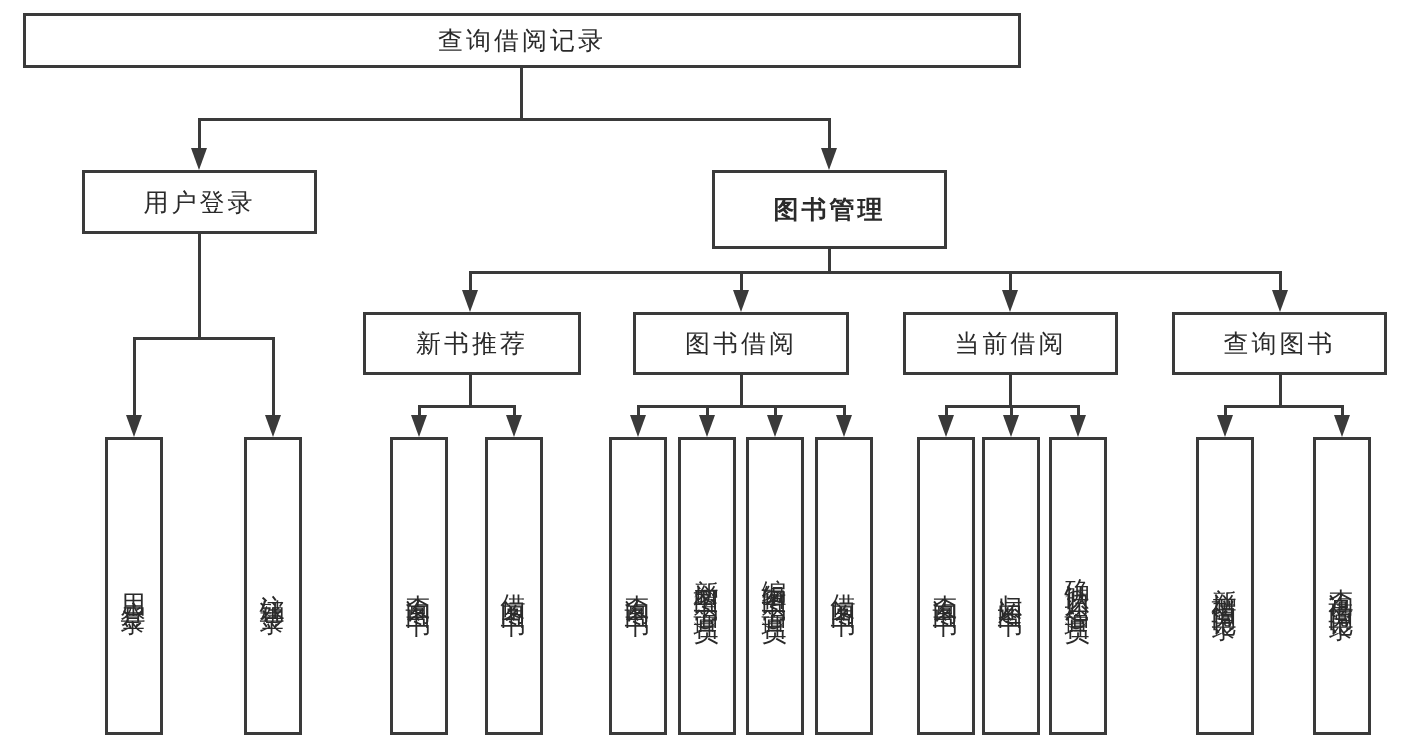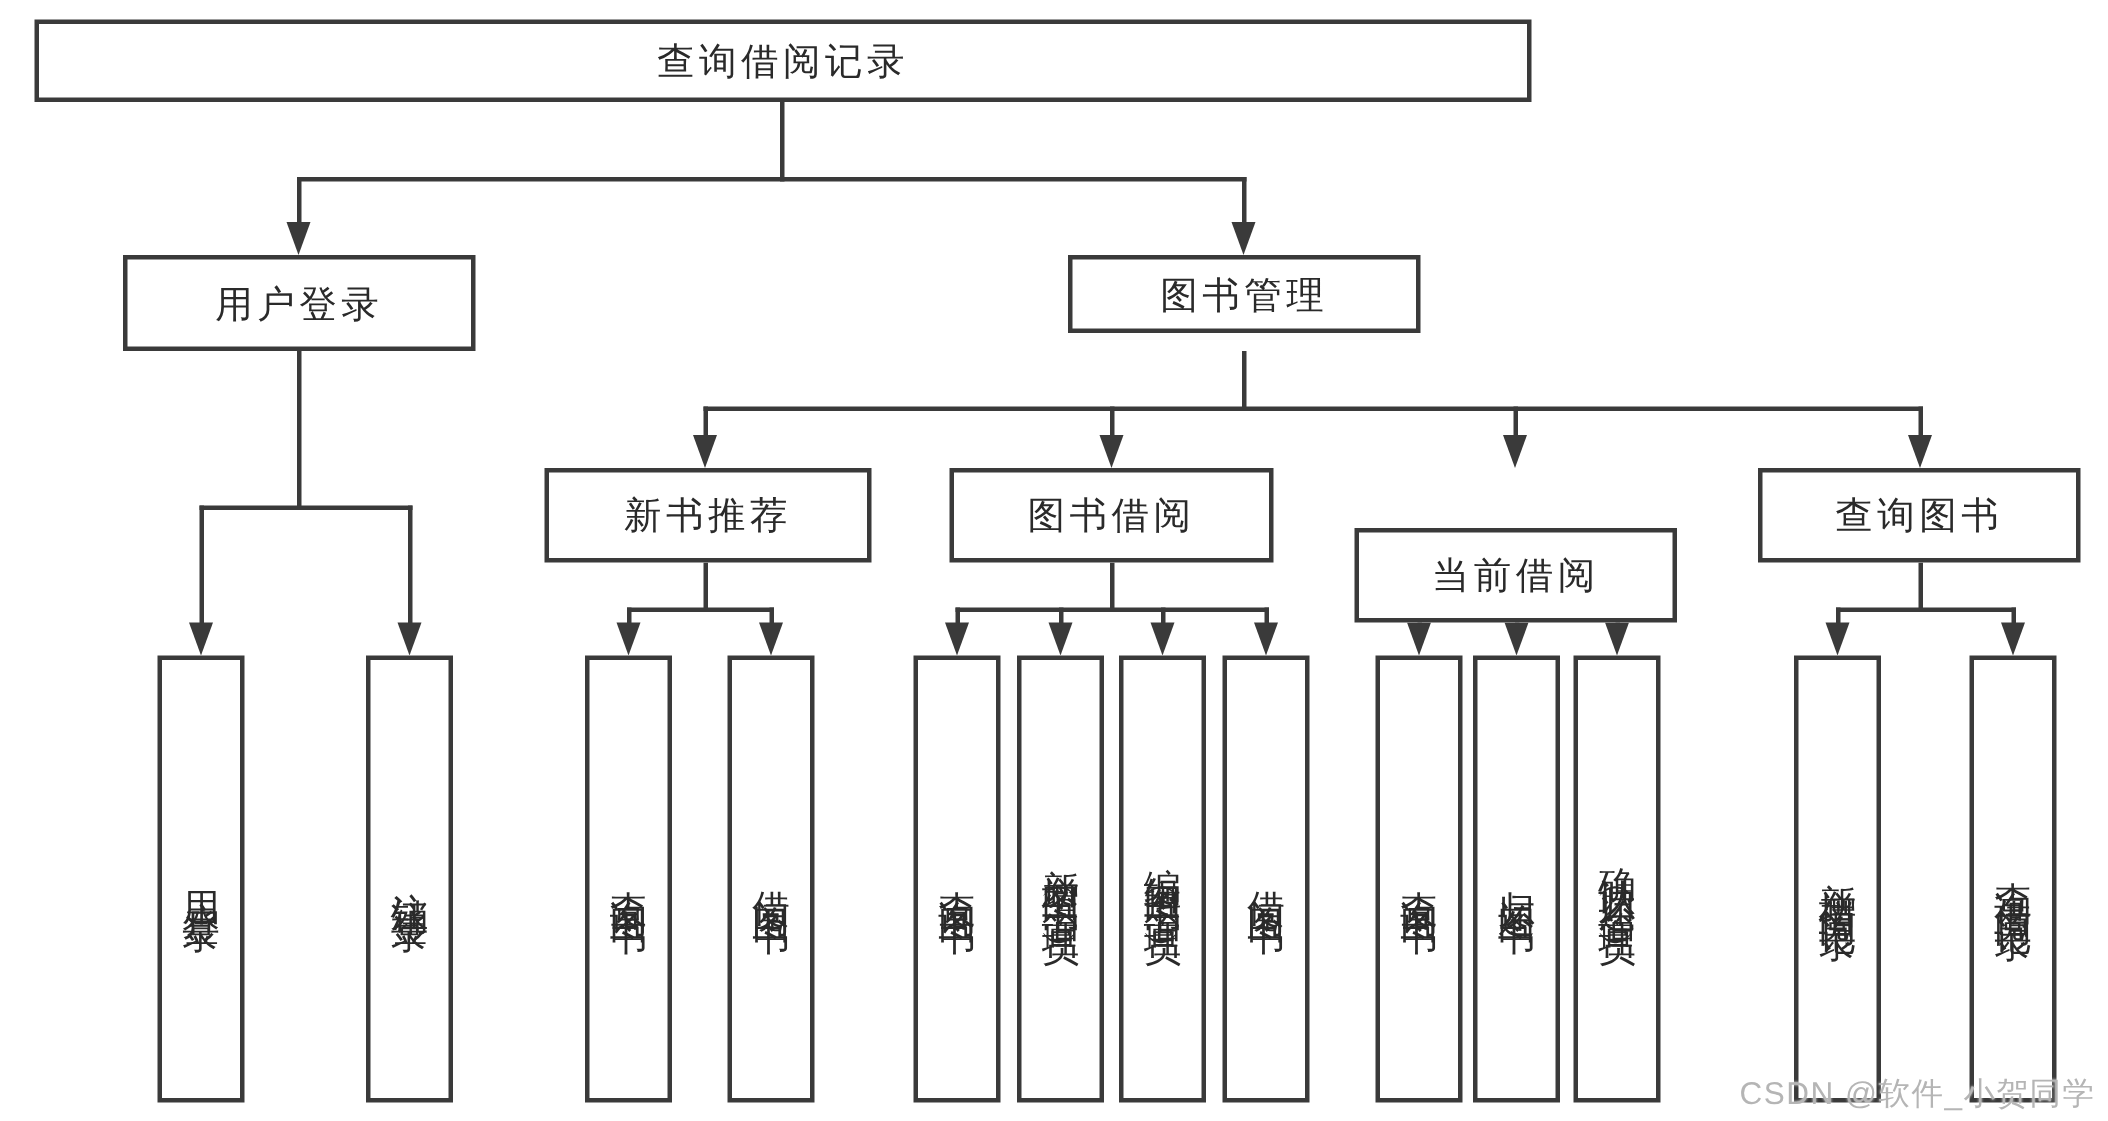"图书管理" div.node { font-weight: none -> bold; height: 52px -> 79px }
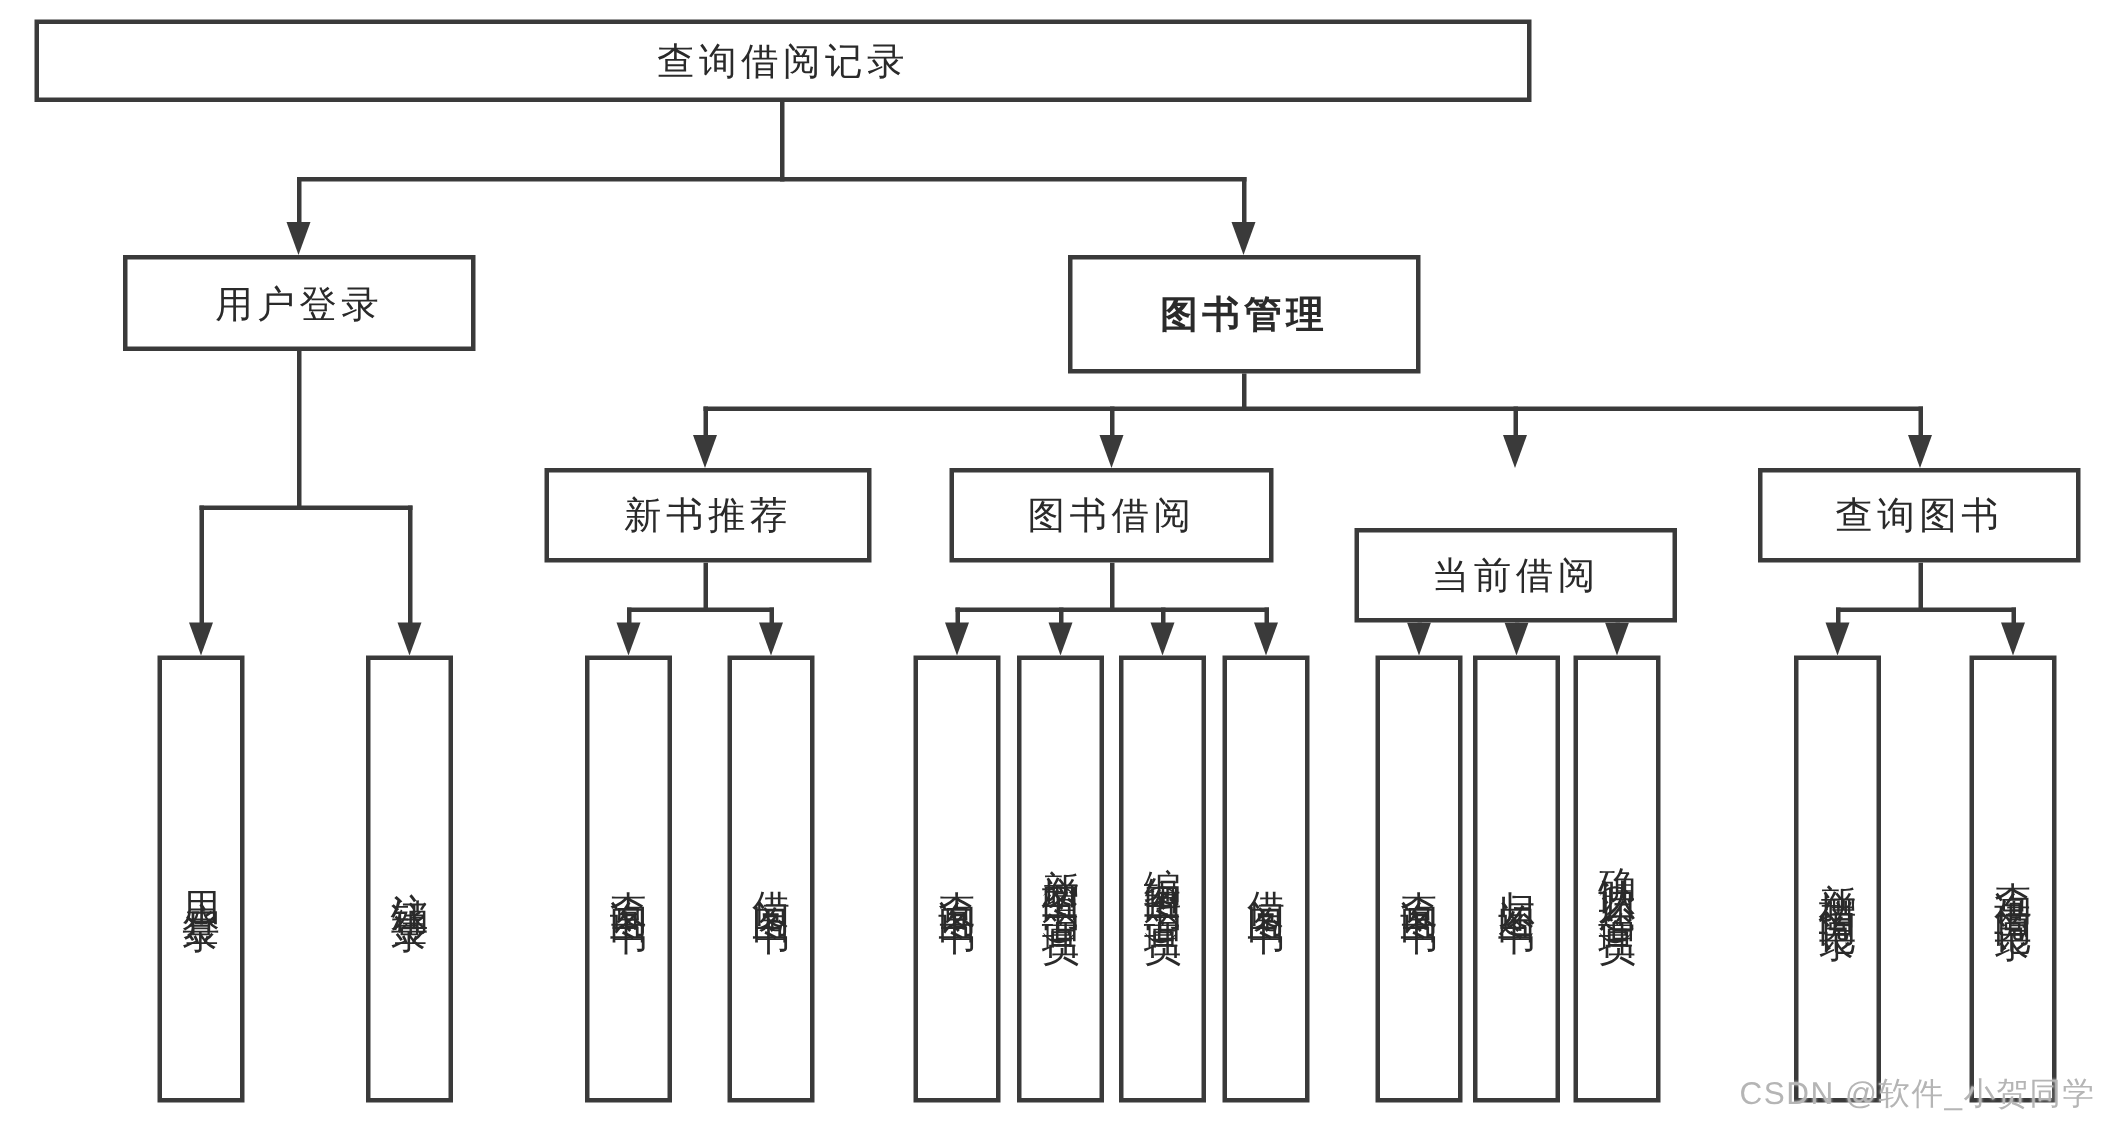"当前借阅" div.node { margin-top: 40px -> none }
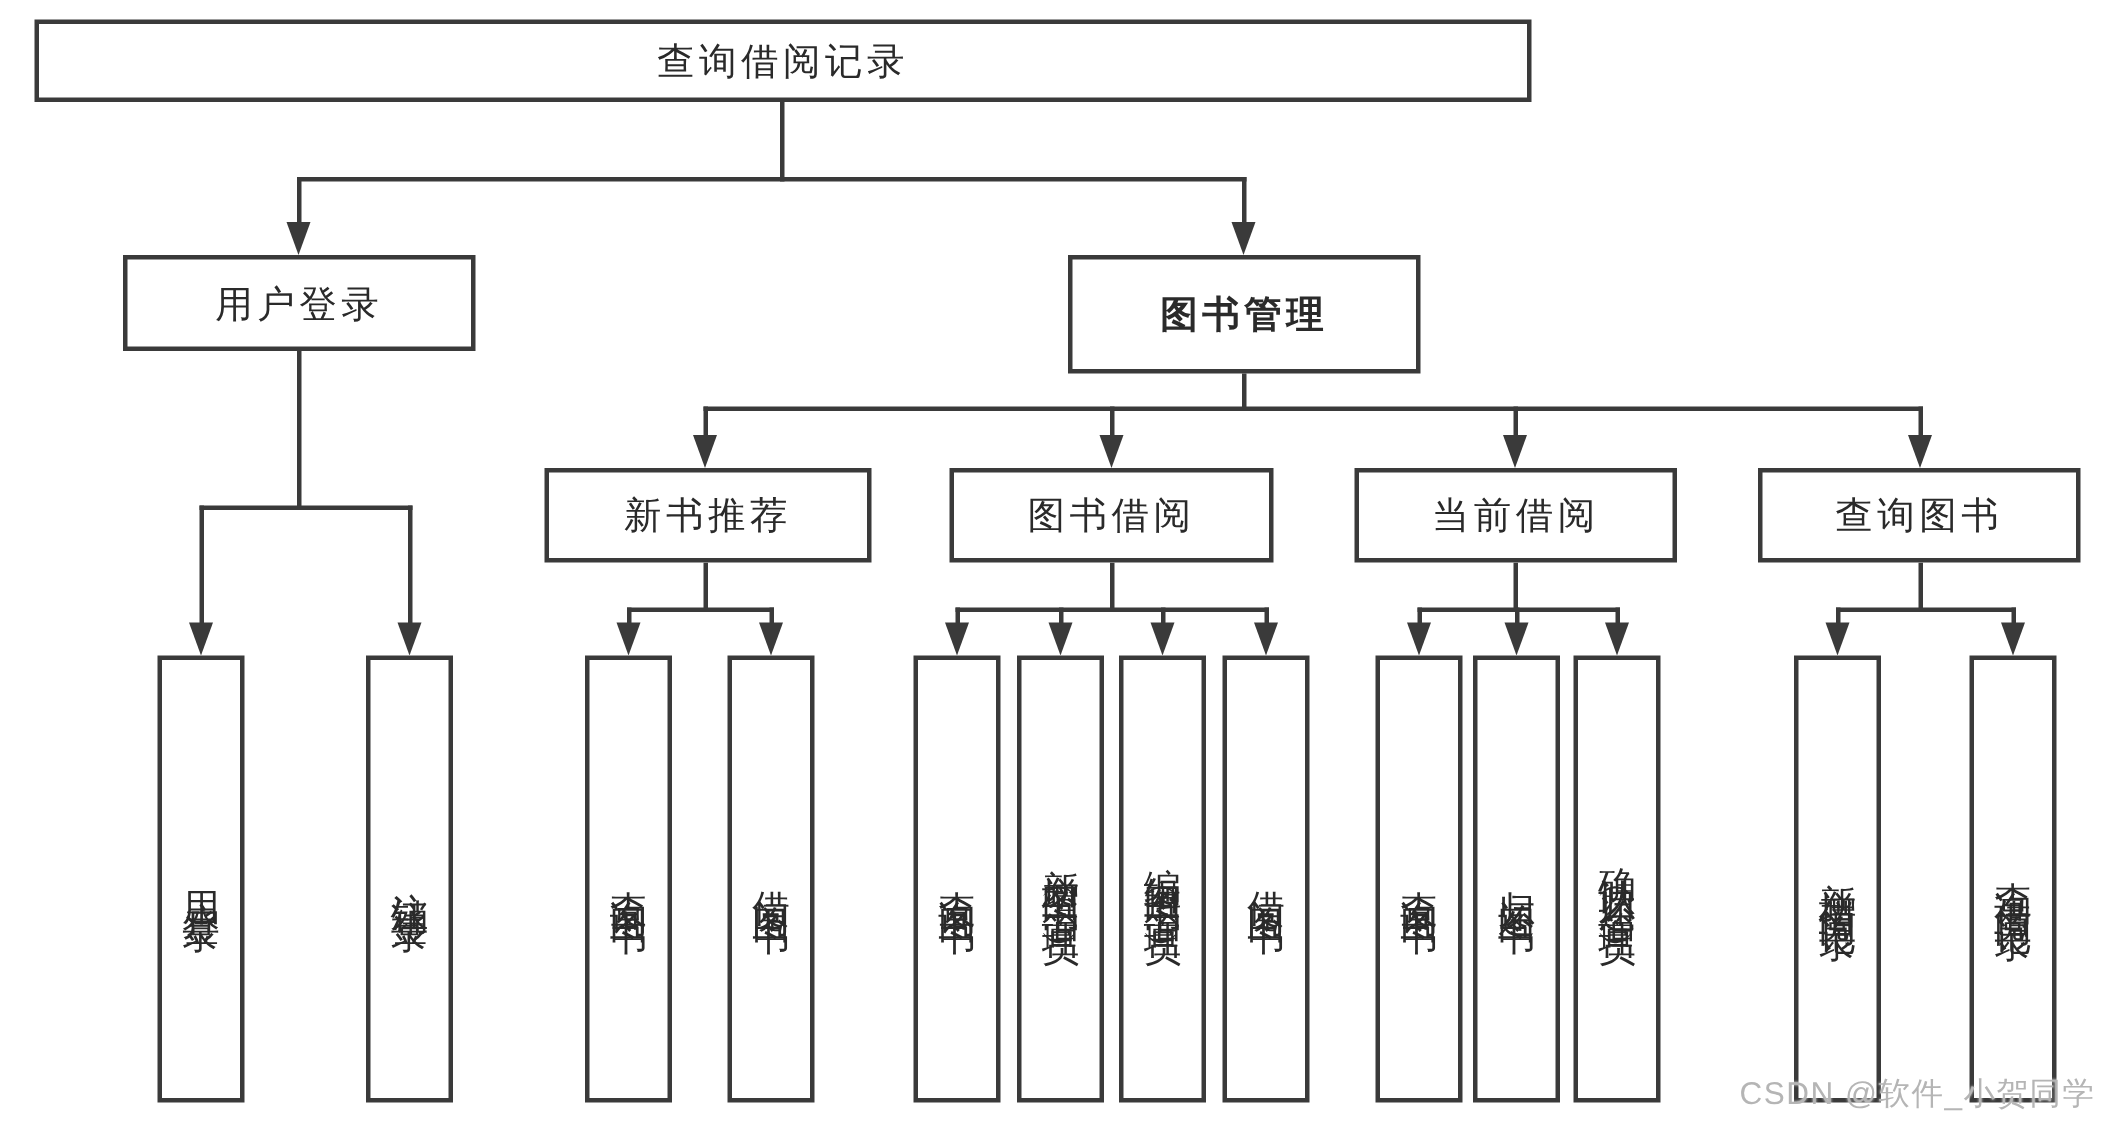"CSDN @软件_小贺同学" div.watermark { html: <div>CSDN @软件_小贺同学</div> -> none }
